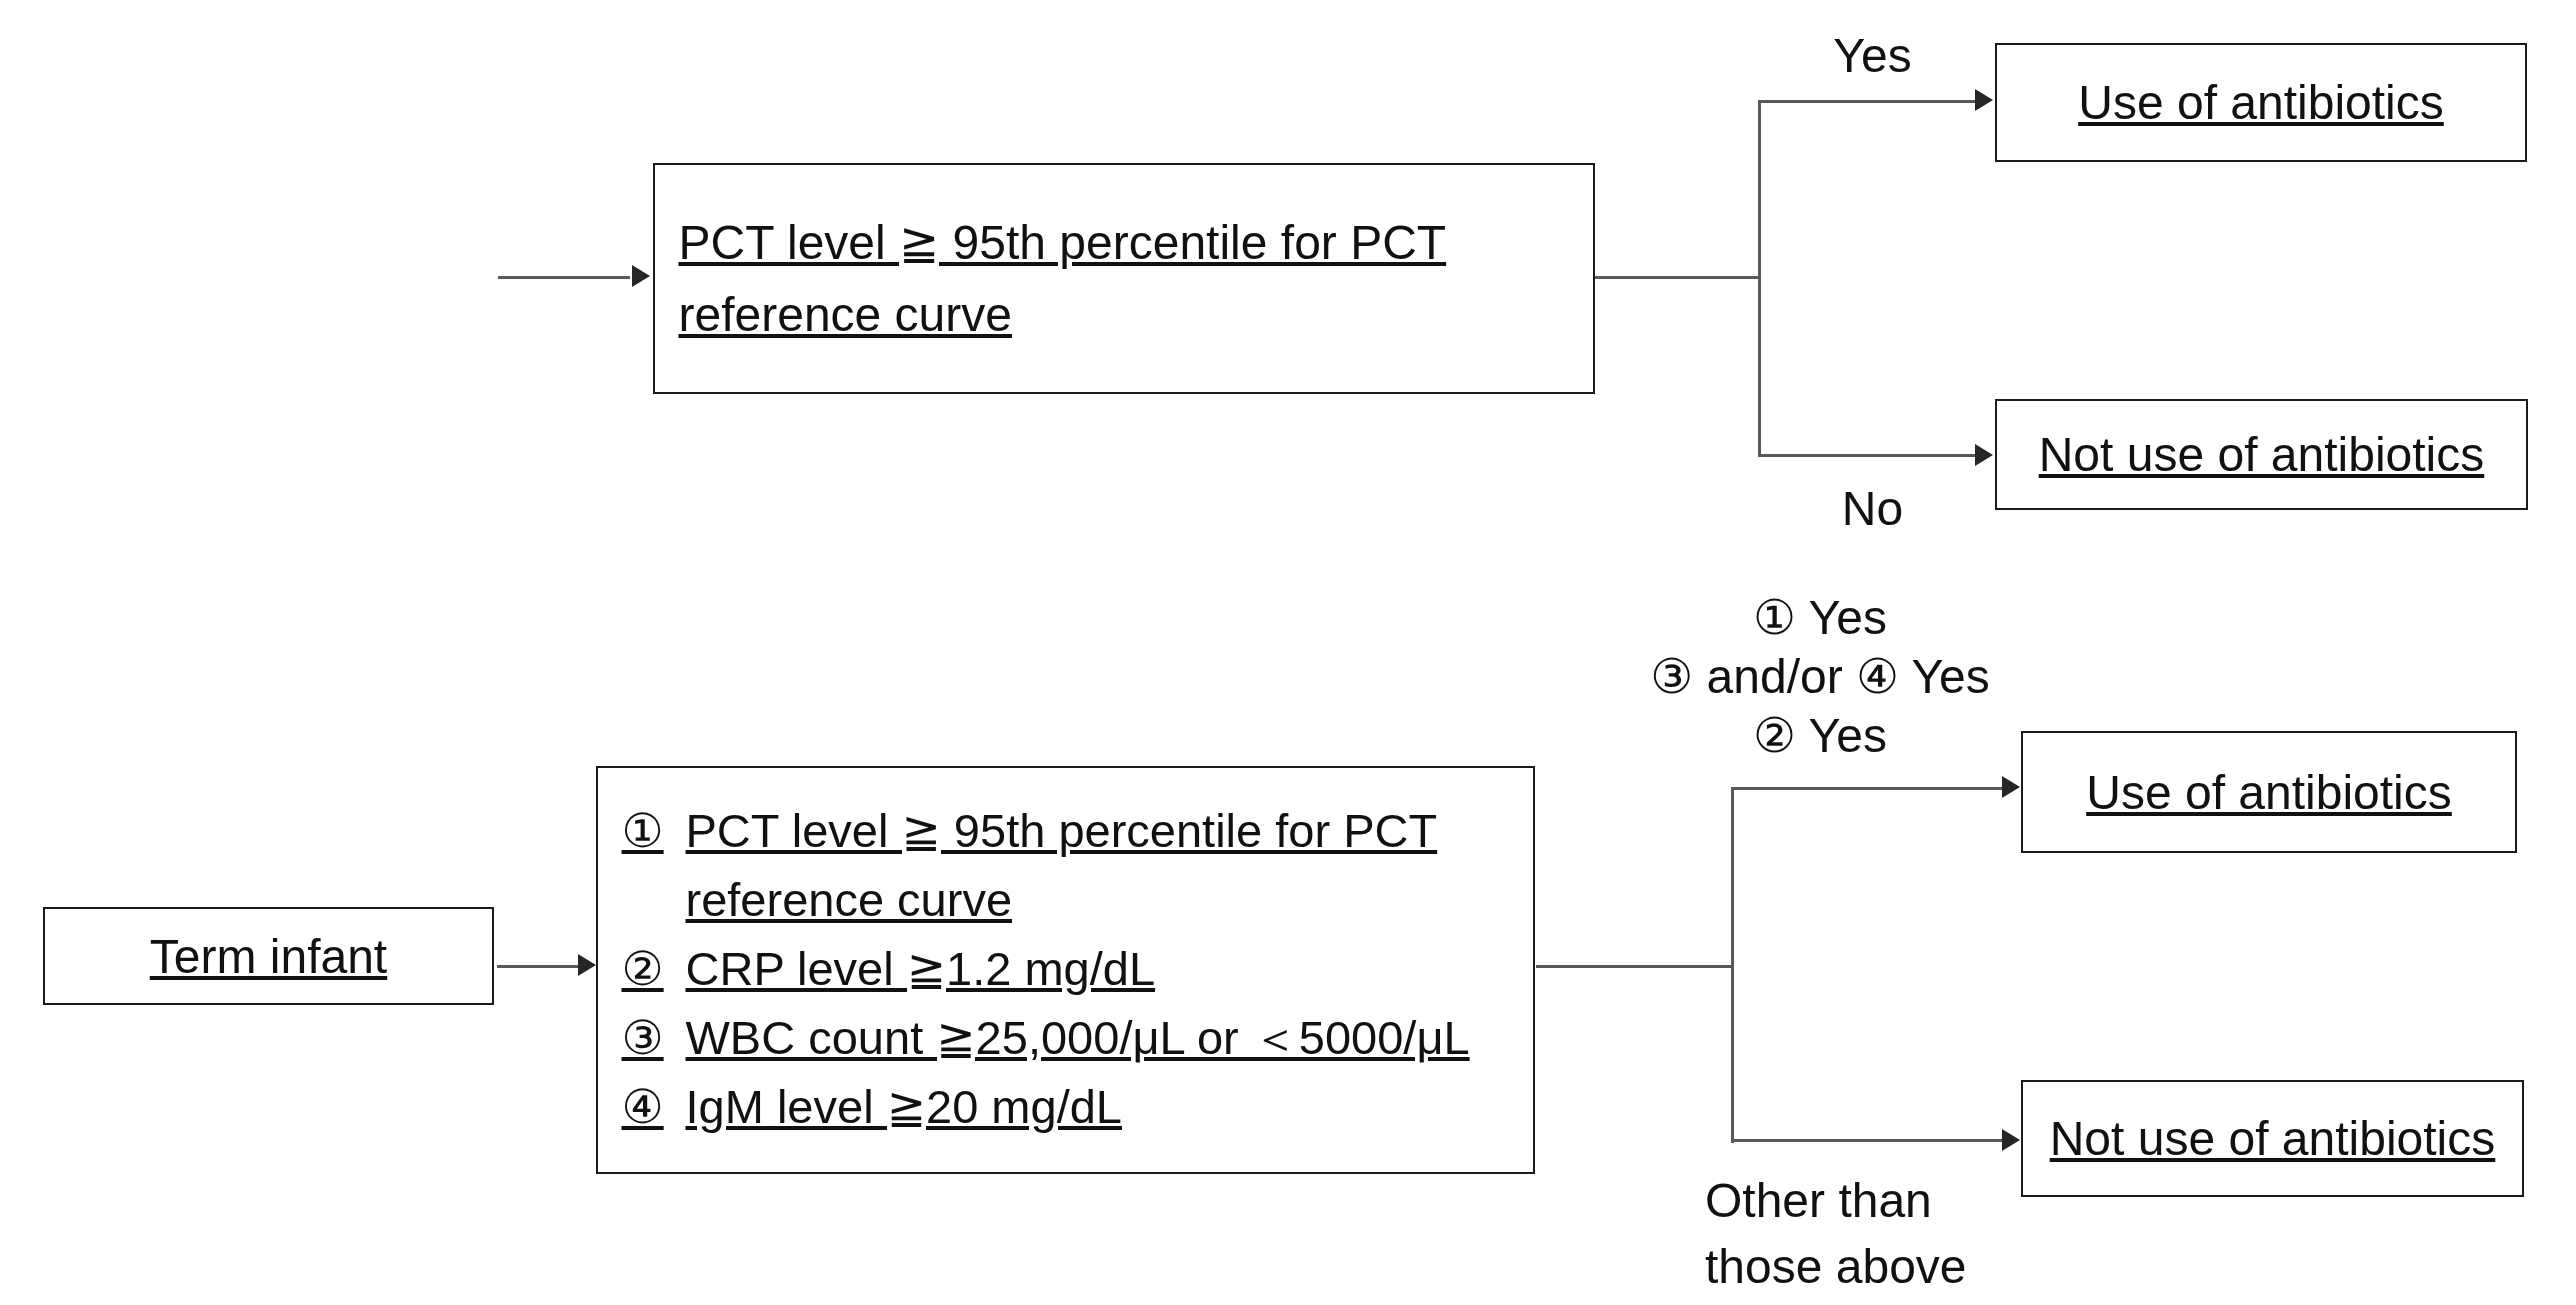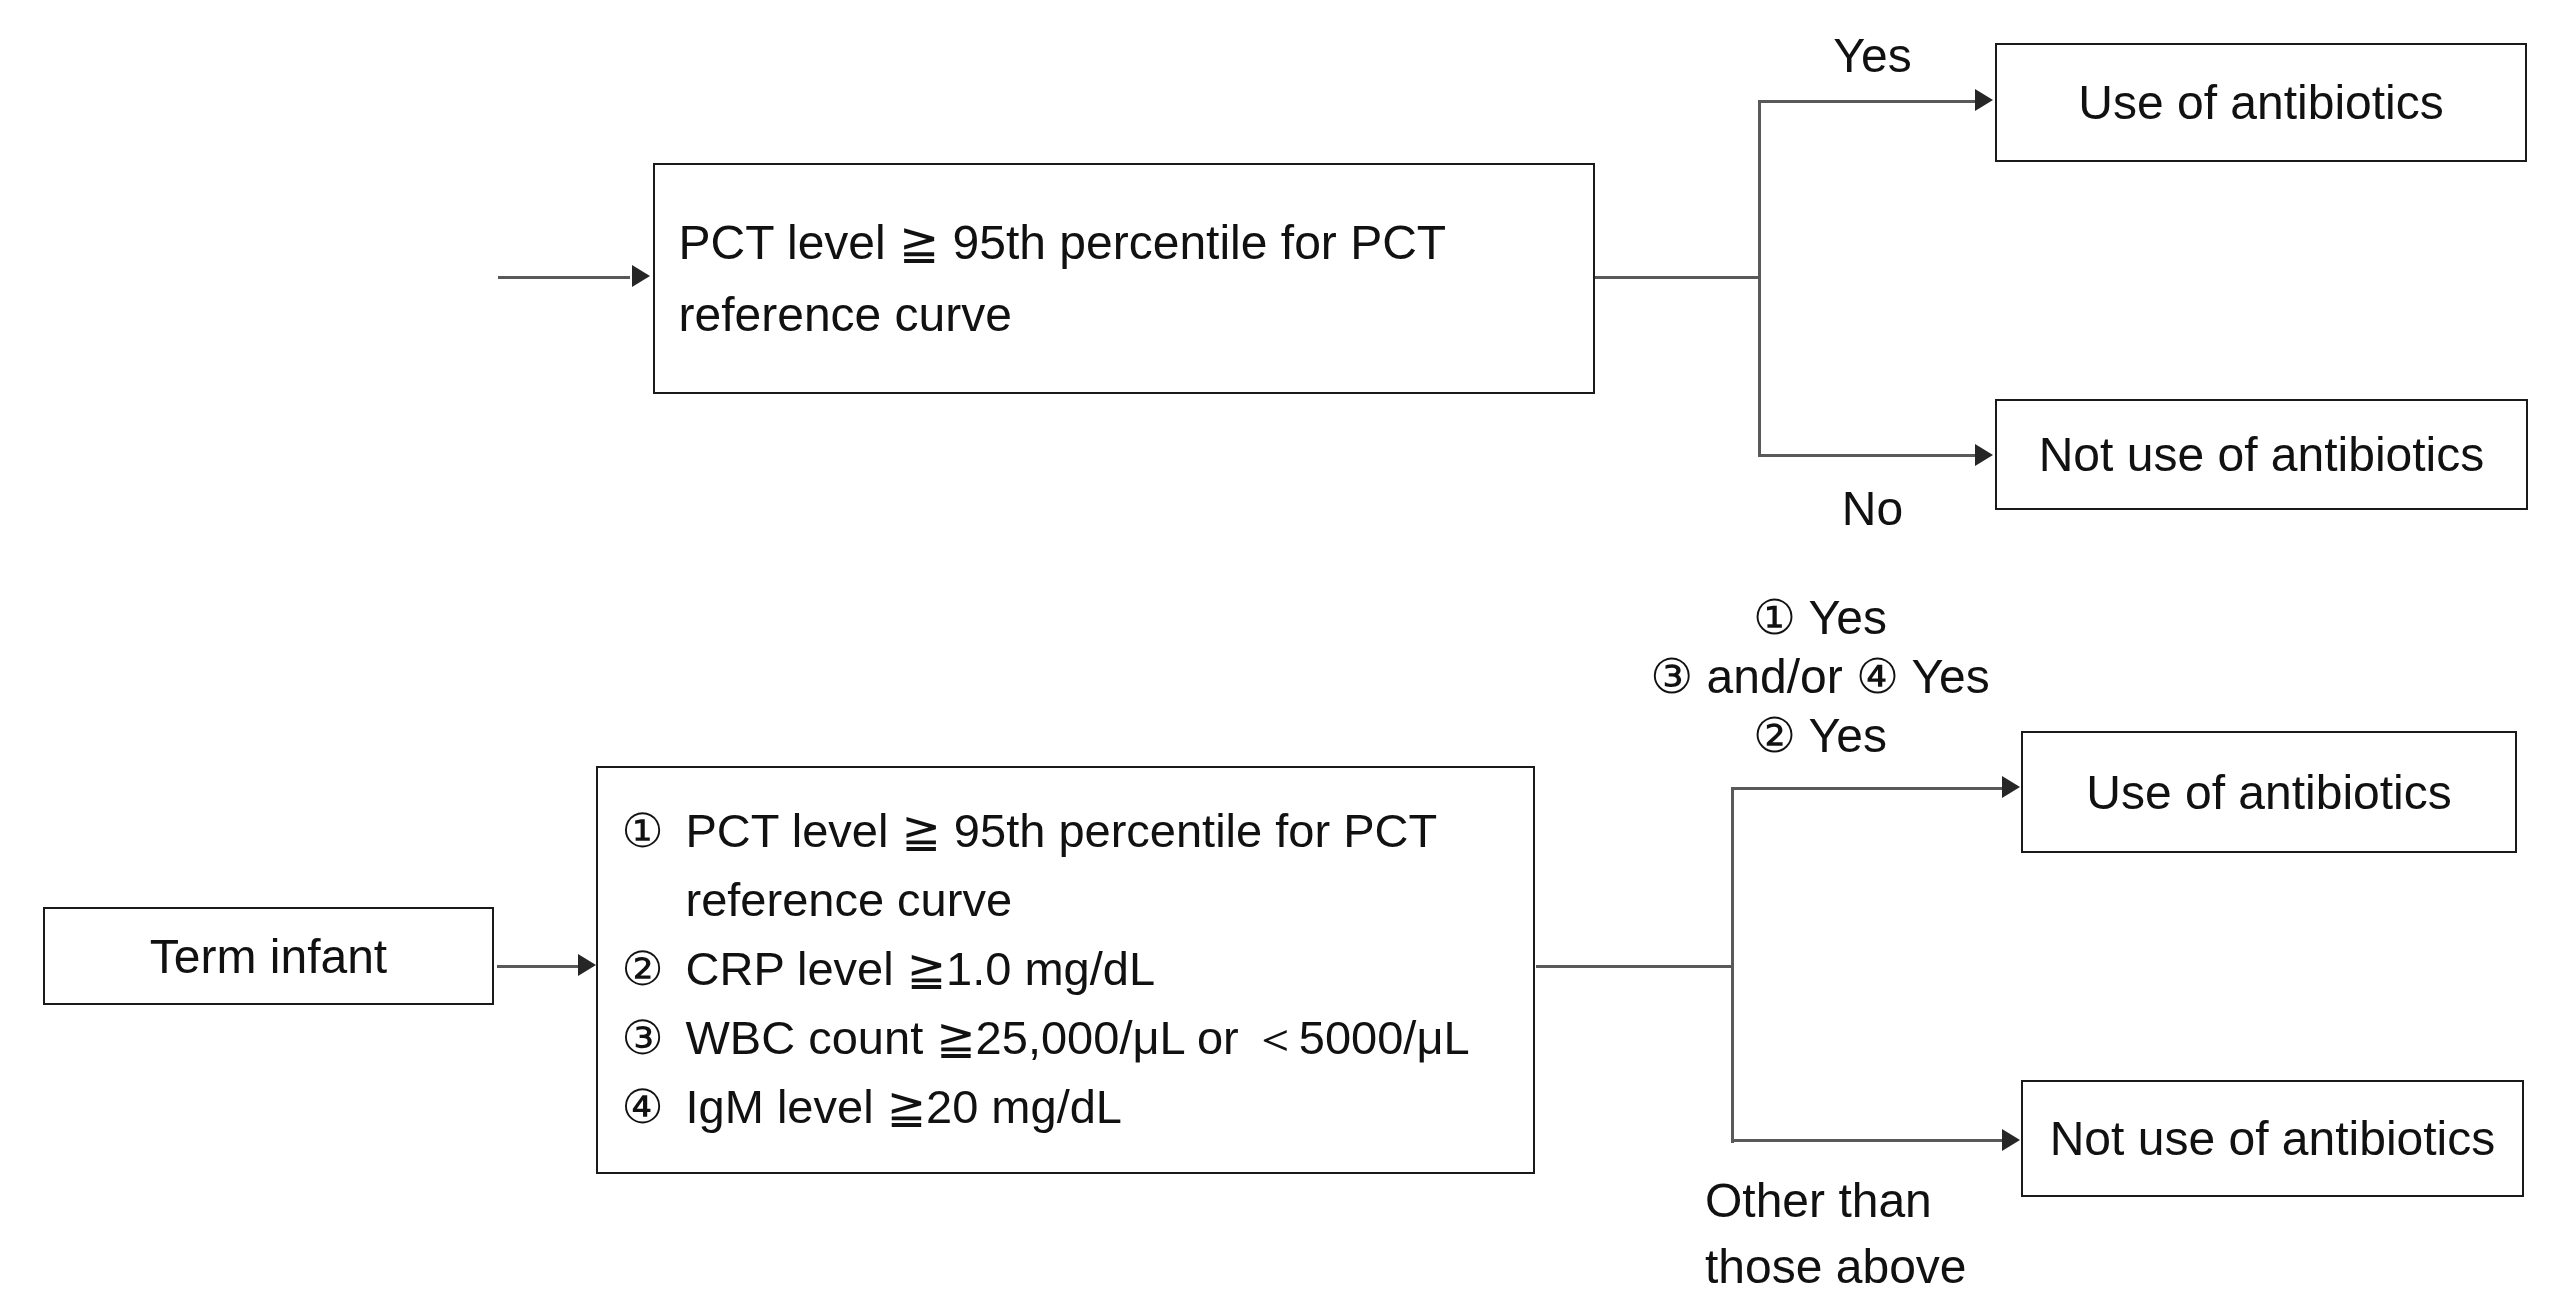"Use of antibiotics" .box { text-decoration: none -> underline }
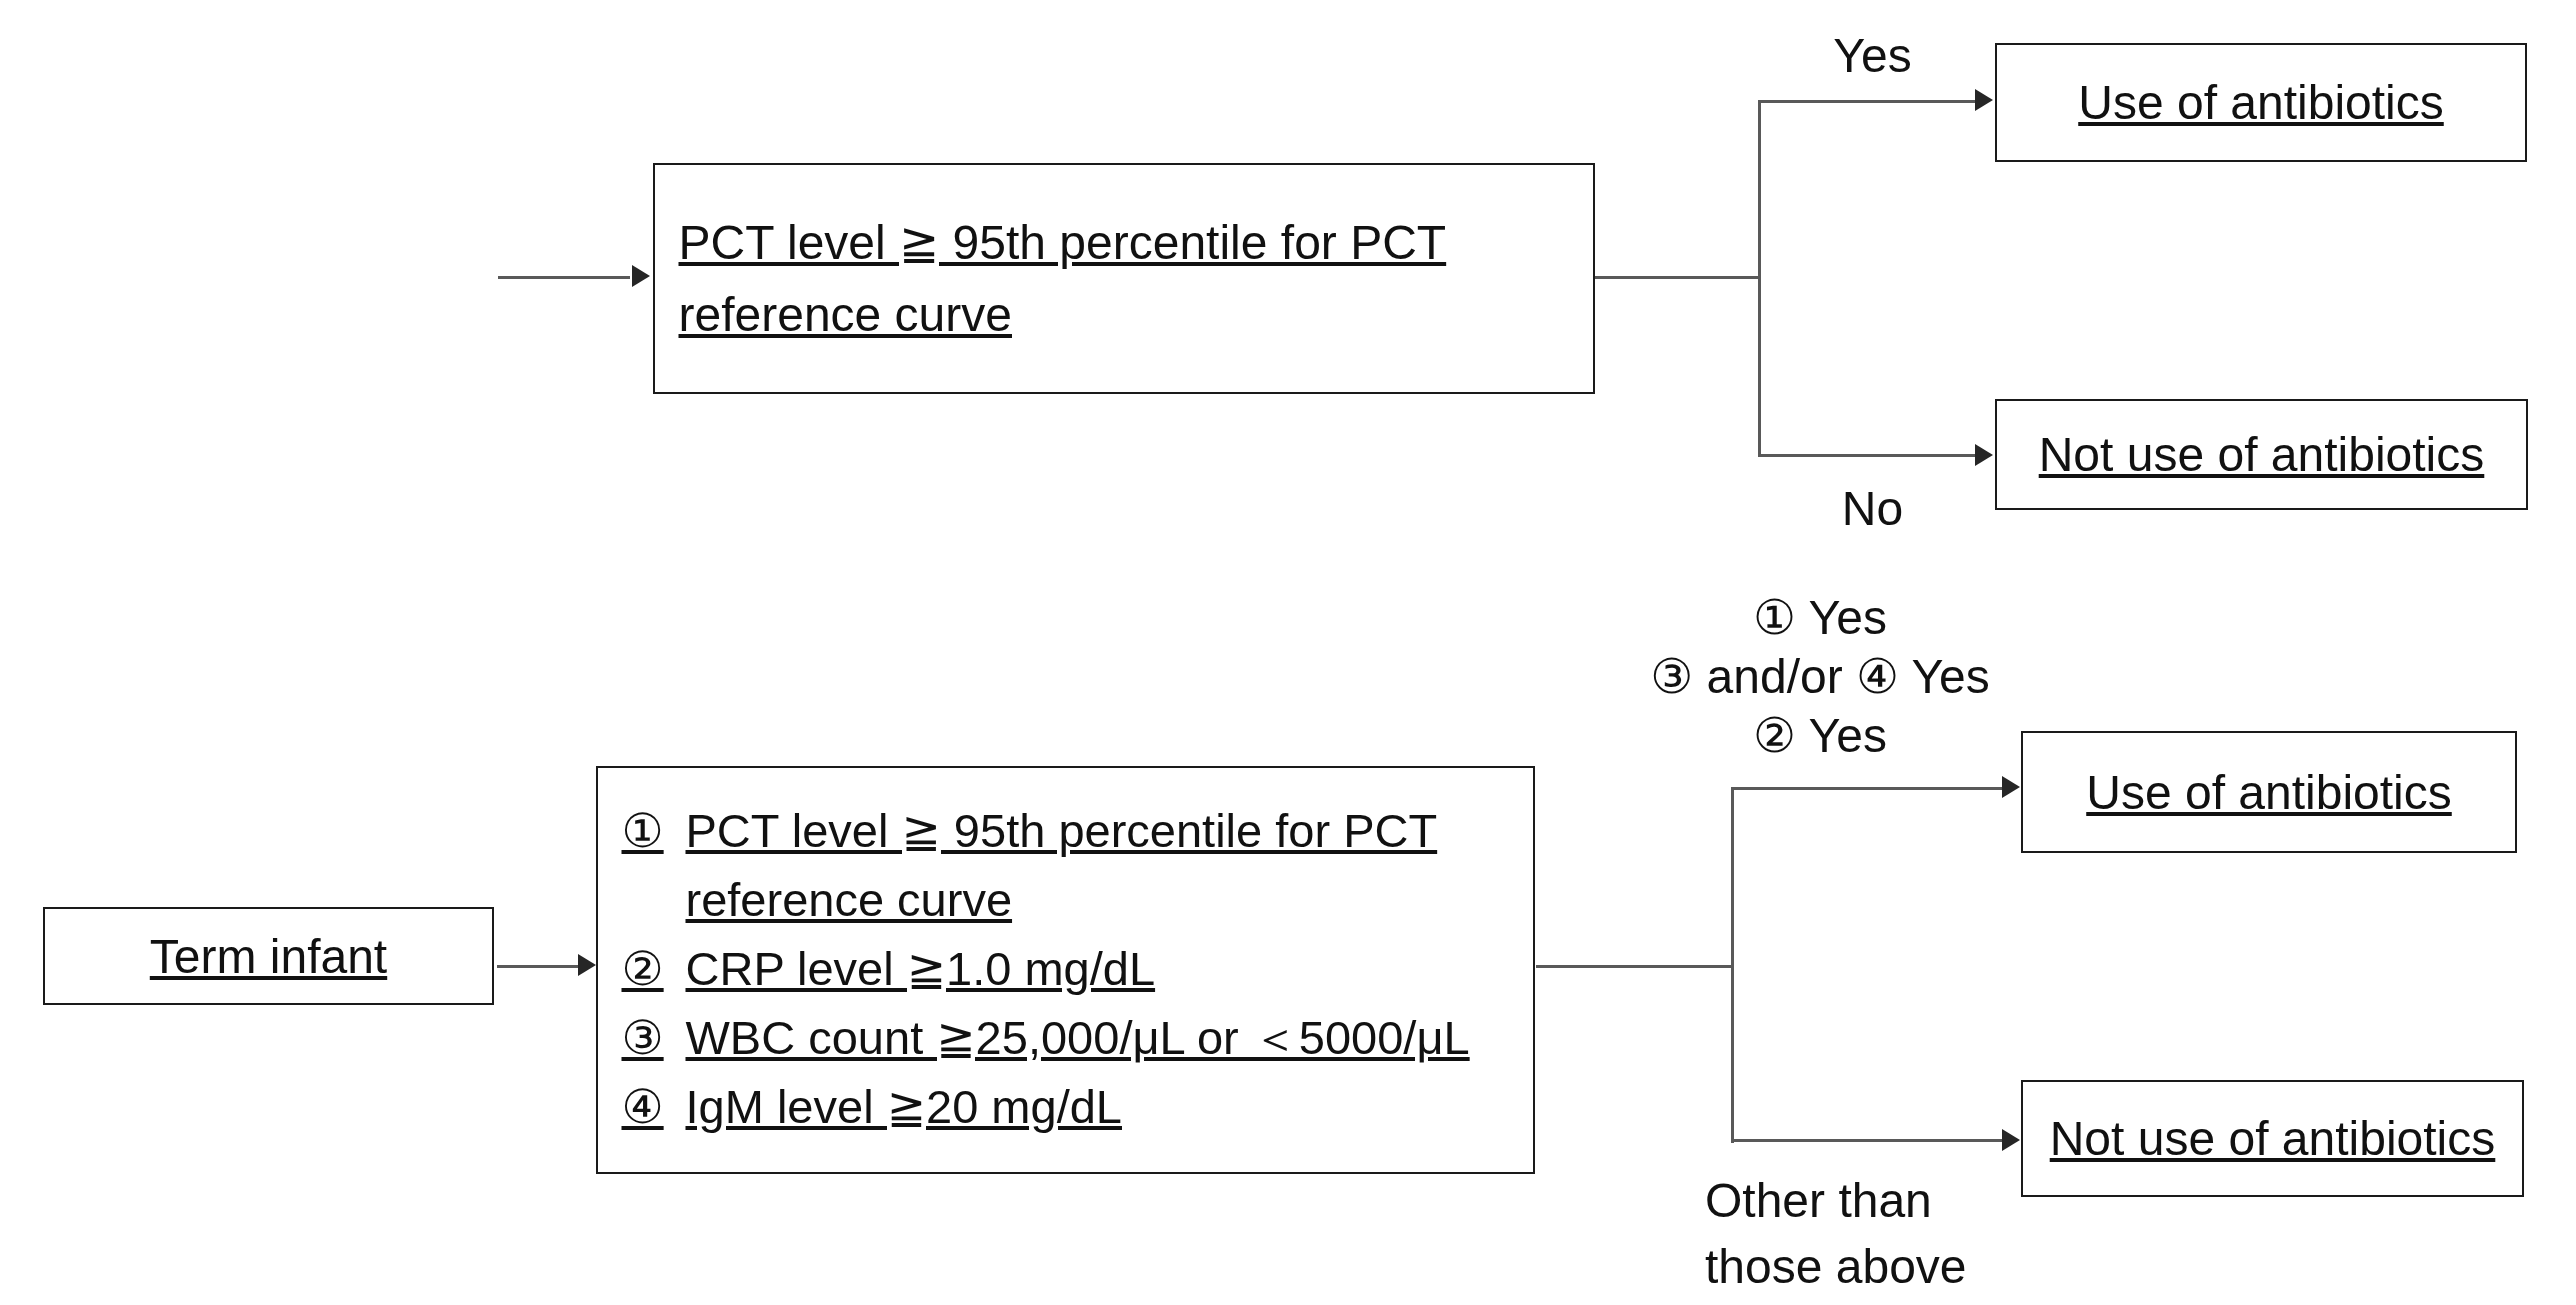"CRP level ≧1.0 mg/dL" span.bline { text: 1.0 -> 1.2 }
